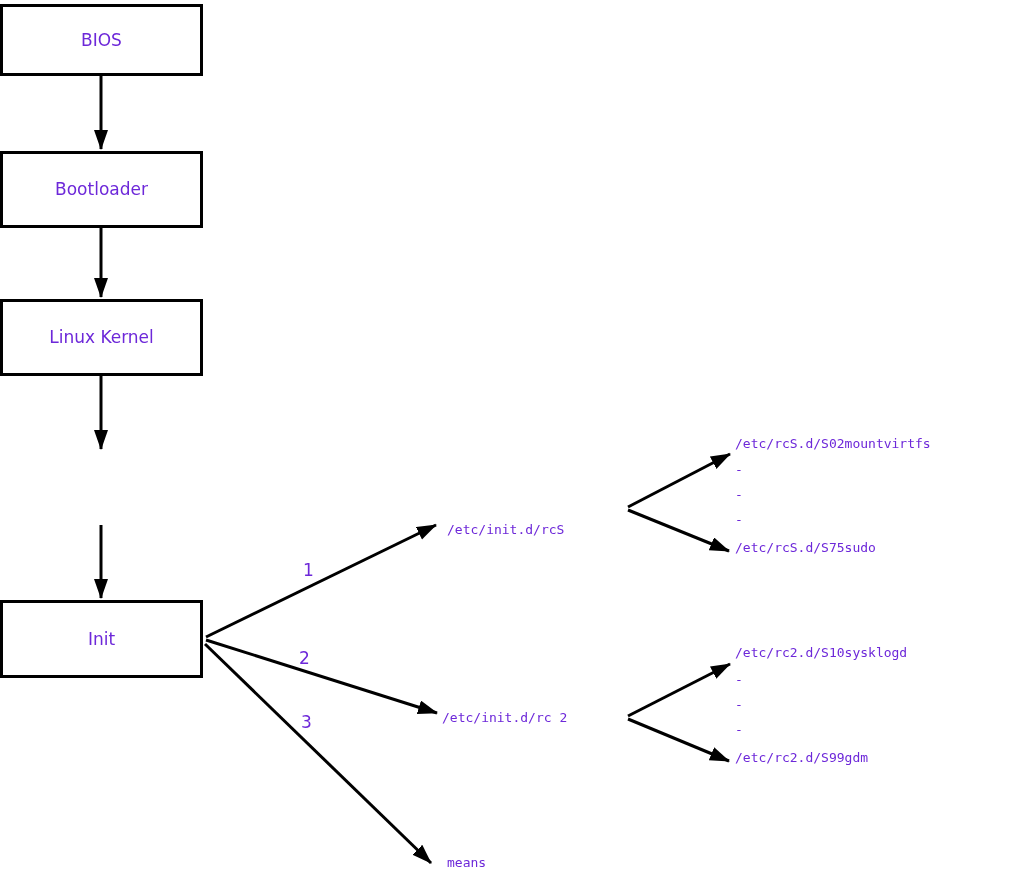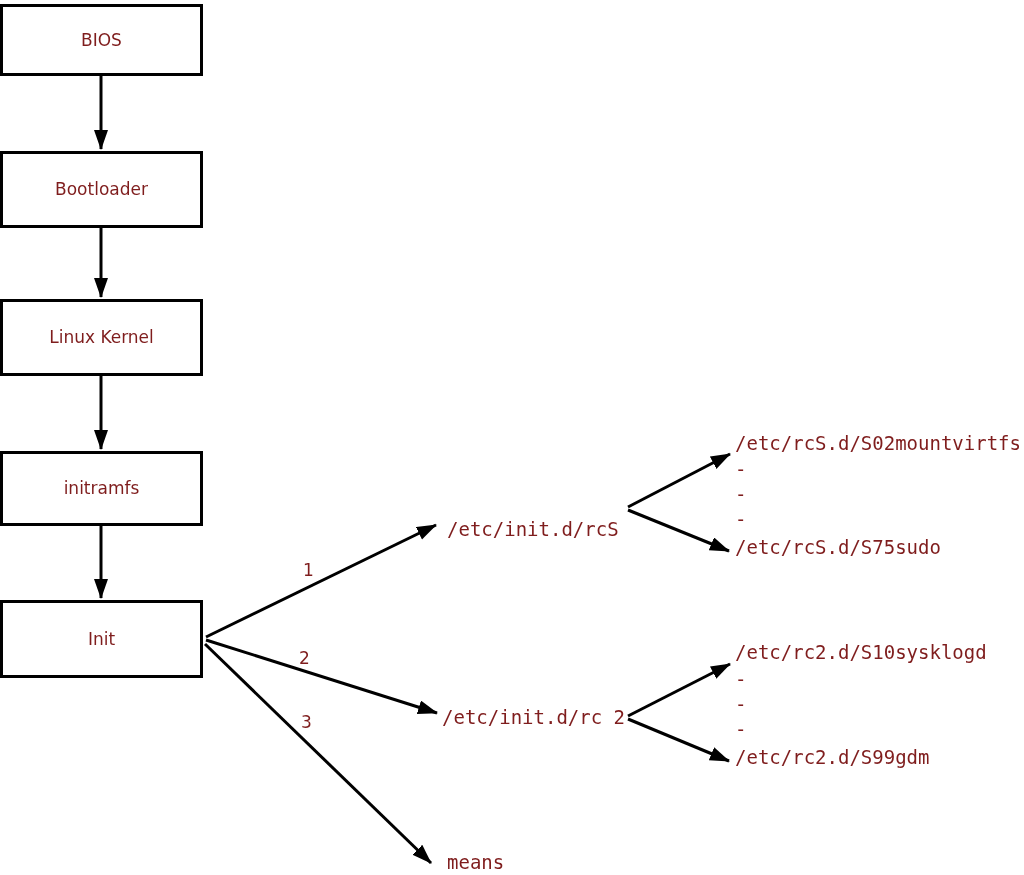"BIOS" .canvas { color: #7f1d1d -> #6d28d9 }
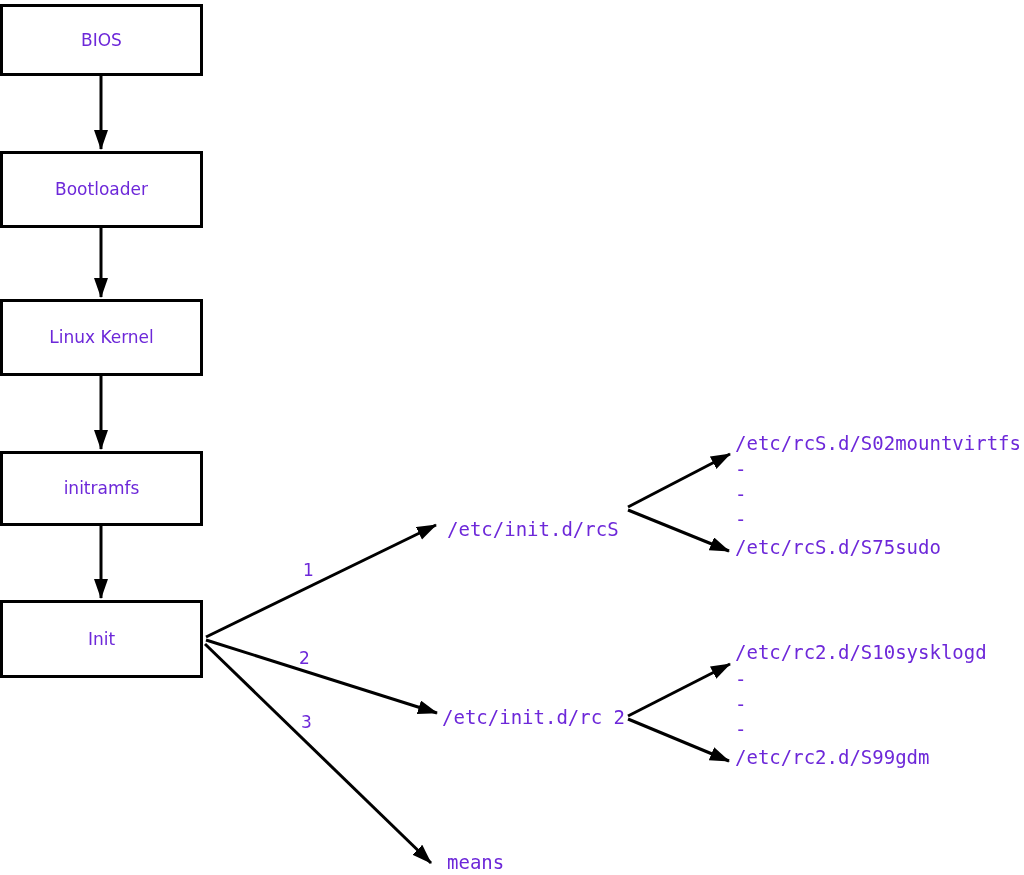"/etc/rcS.d/S02mountvirtfs" .mono { font-size: 19px -> 13px }
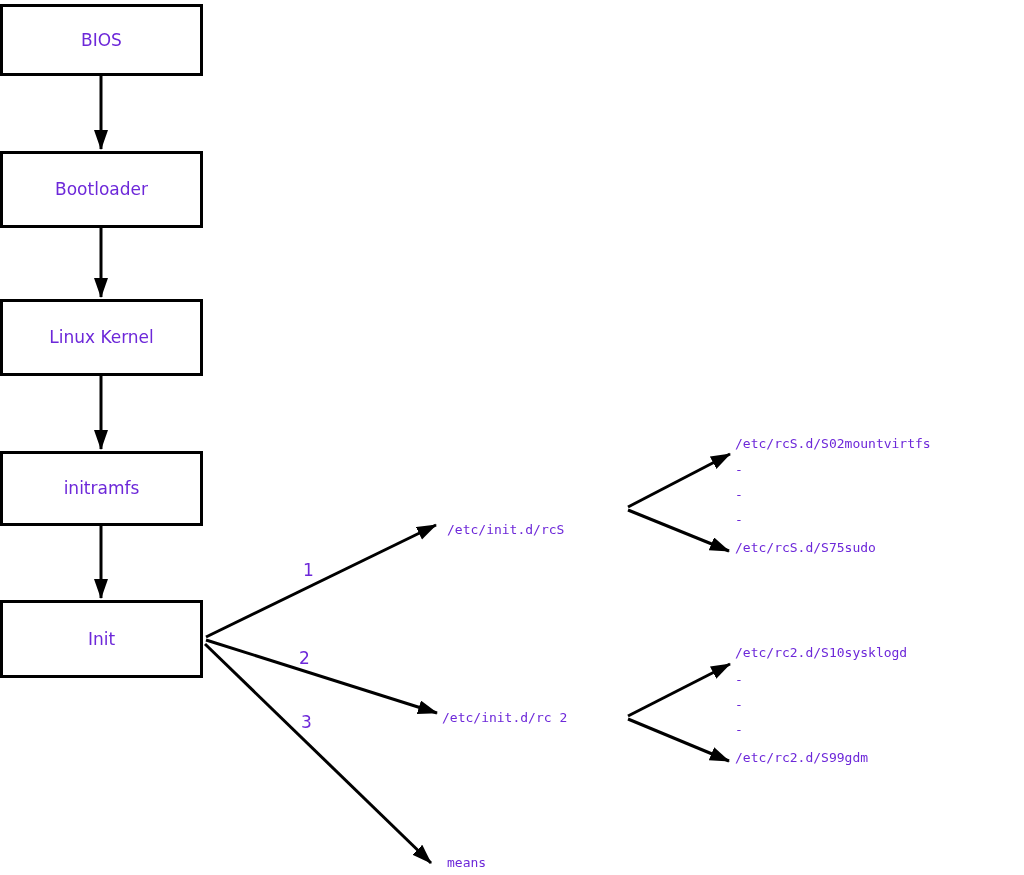"initramfs" div.box { html: <div> <span>initramfs</span> </div> -> none }
